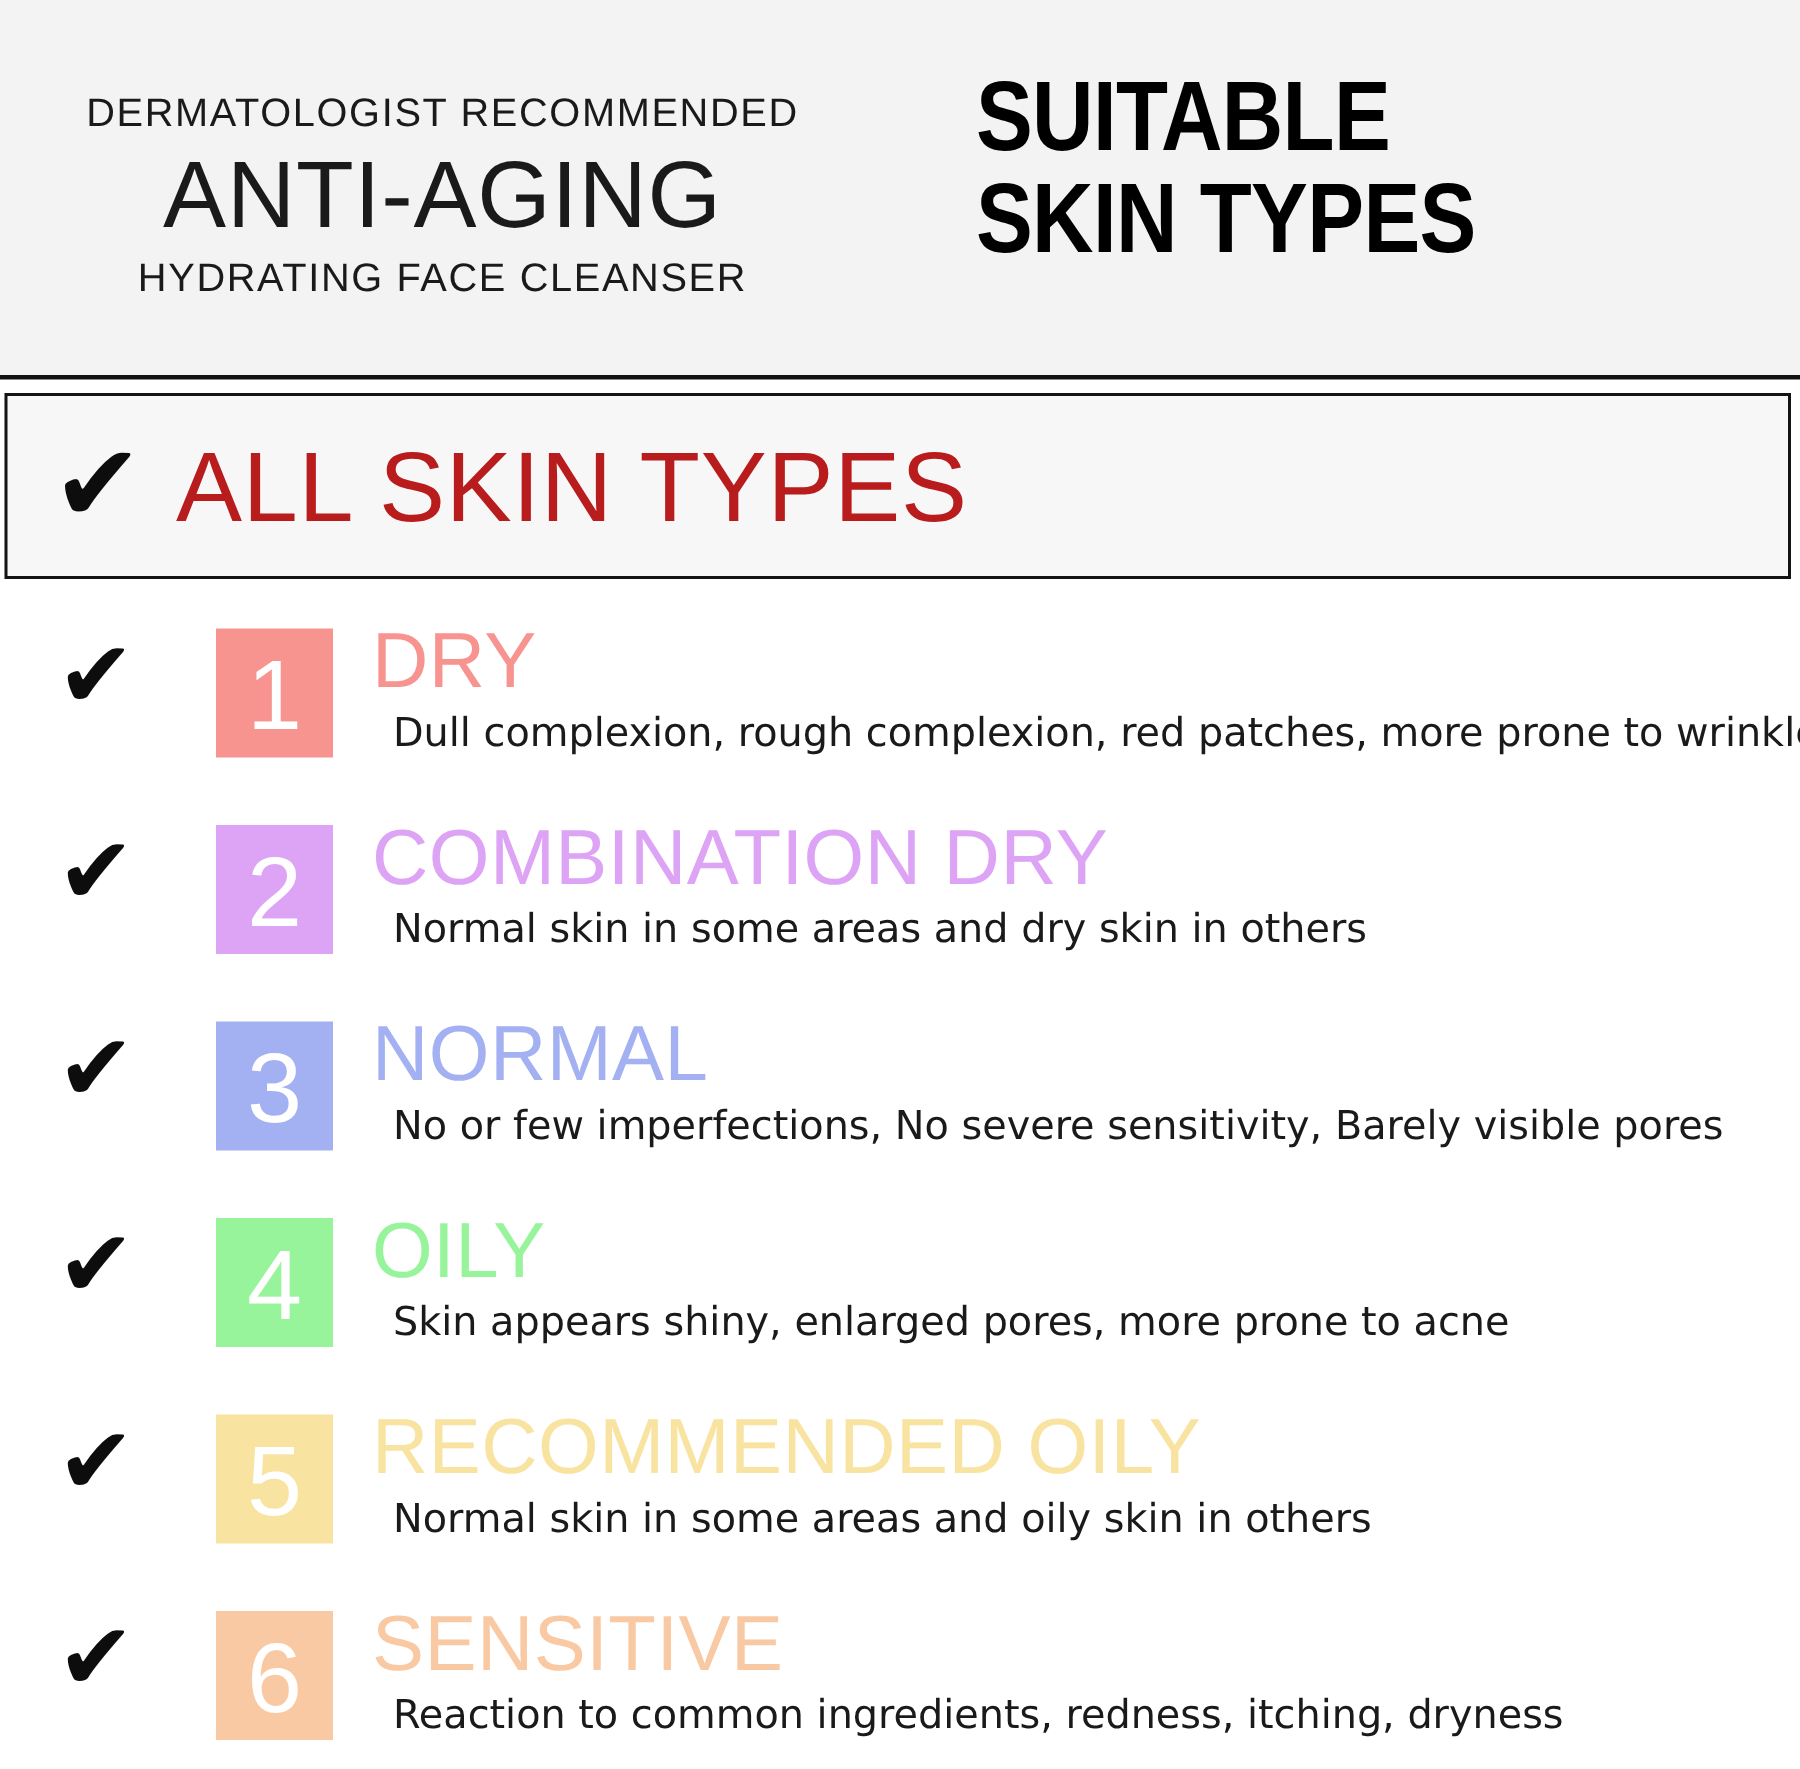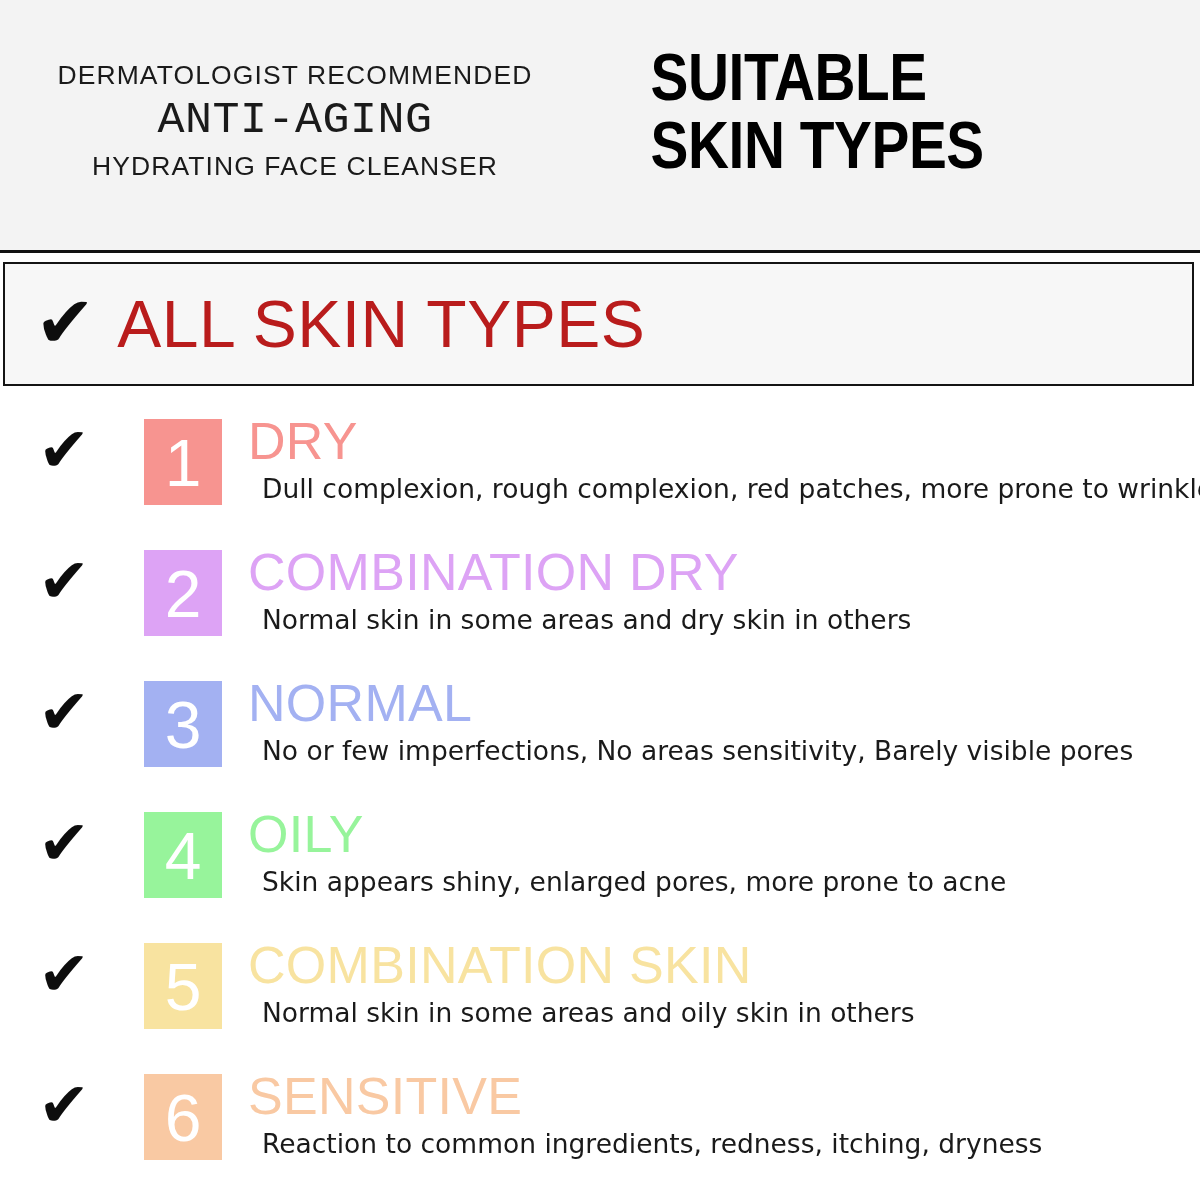"ANTI-AGING" .hl-main { font-family: Liberation Mono, monospace -> Liberation Sans, sans-serif; font-size: 45px -> 63px }
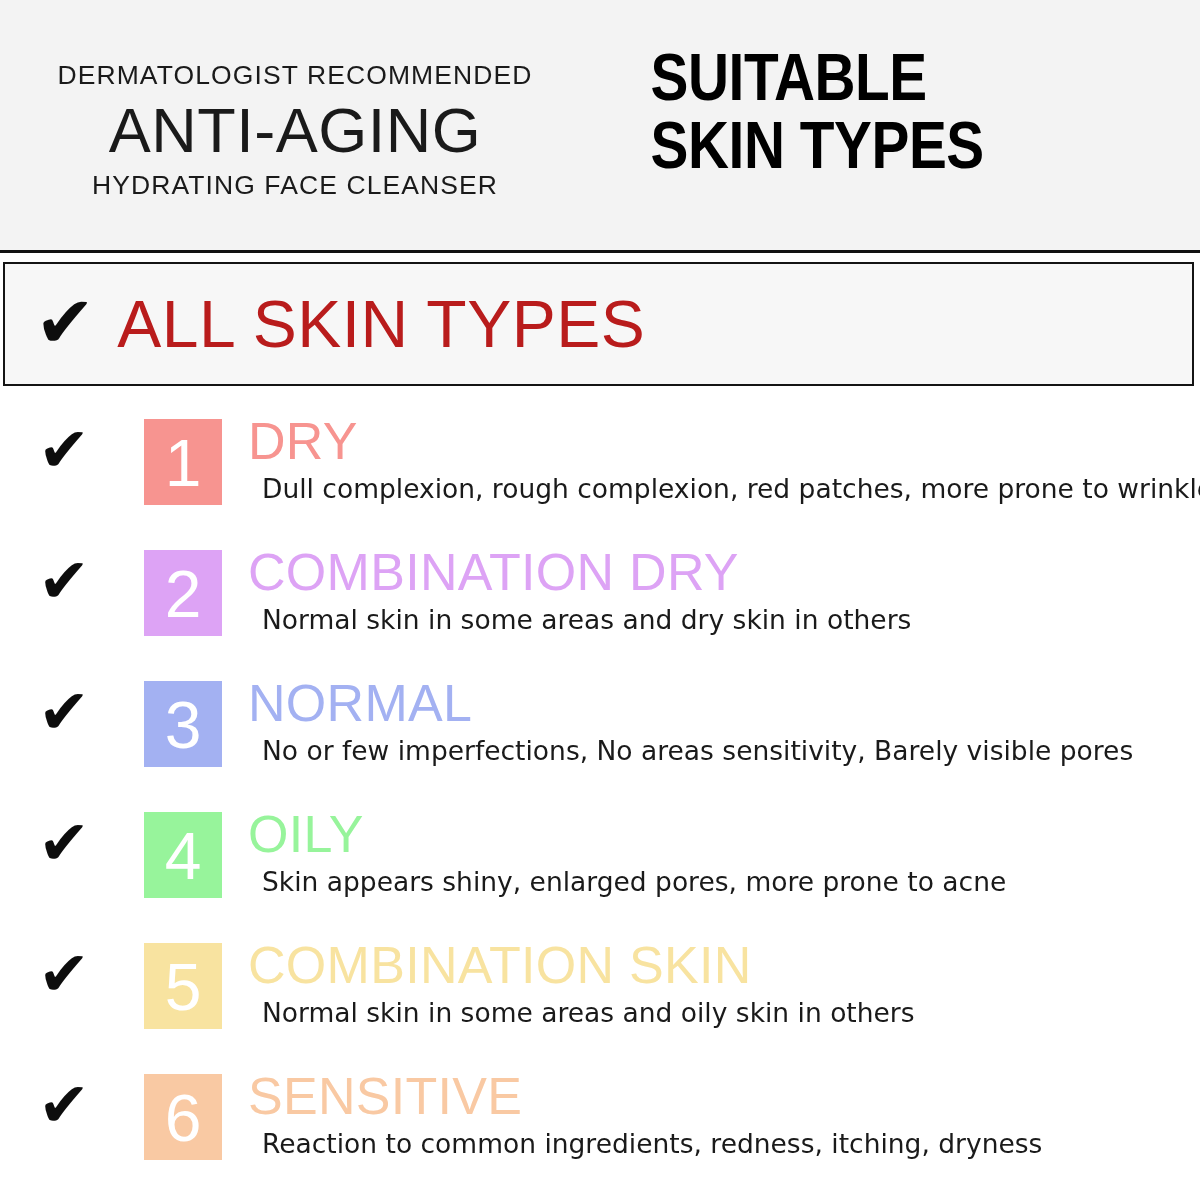"No or few imperfections, No" div.row-desc { text: areas -> severe }
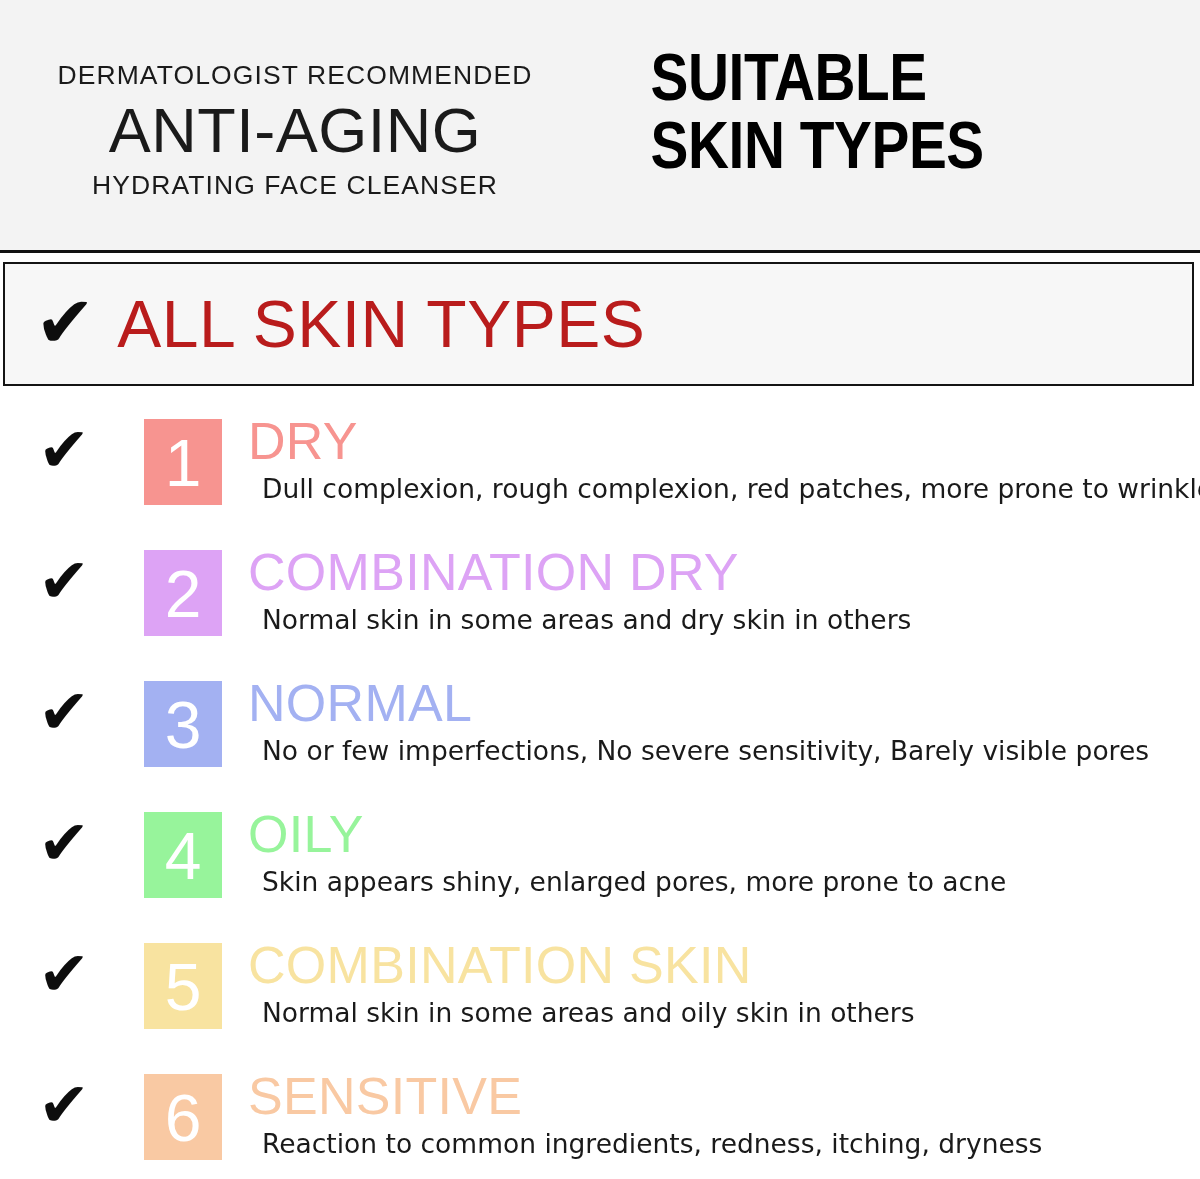"COMBINATION SKIN" div.row-title { text: COMBINATION SKIN -> RECOMMENDED OILY }
